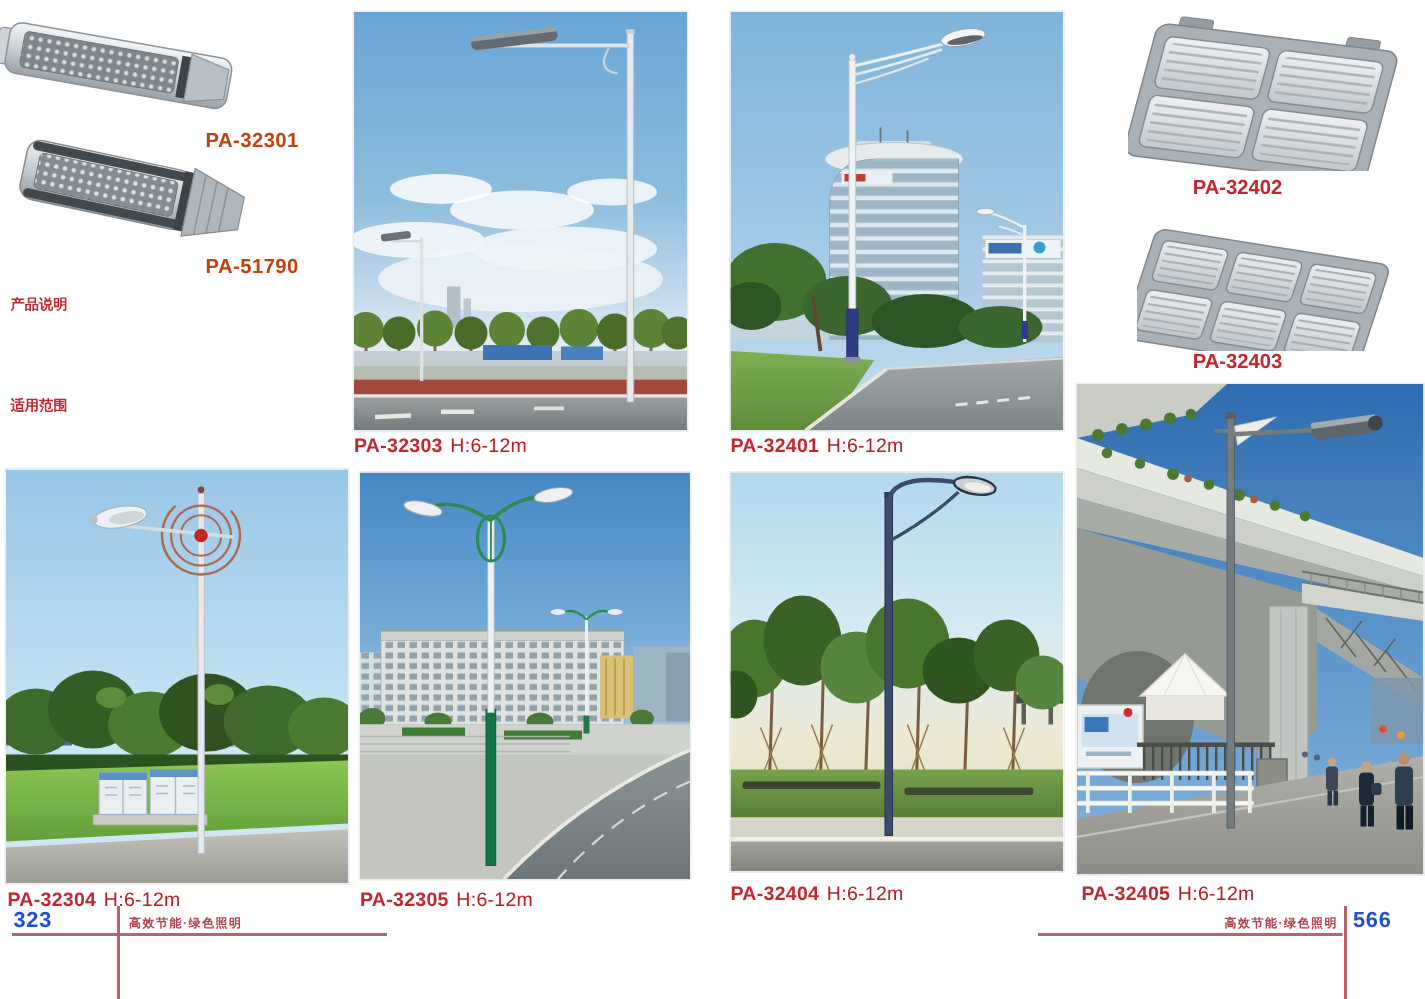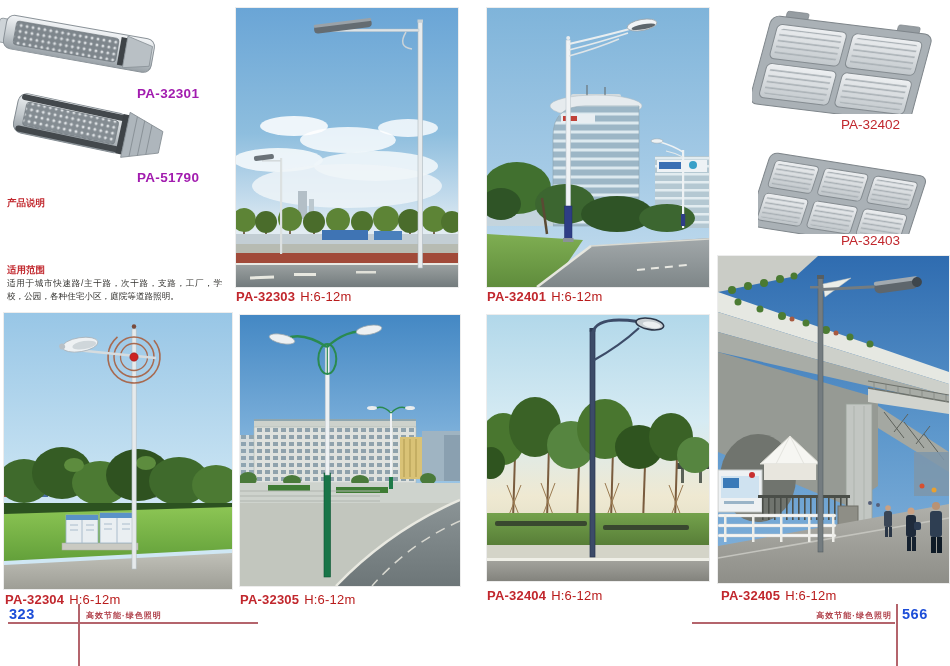"PA-32301" .biglabel { color: #a21caf -> #c2410c }
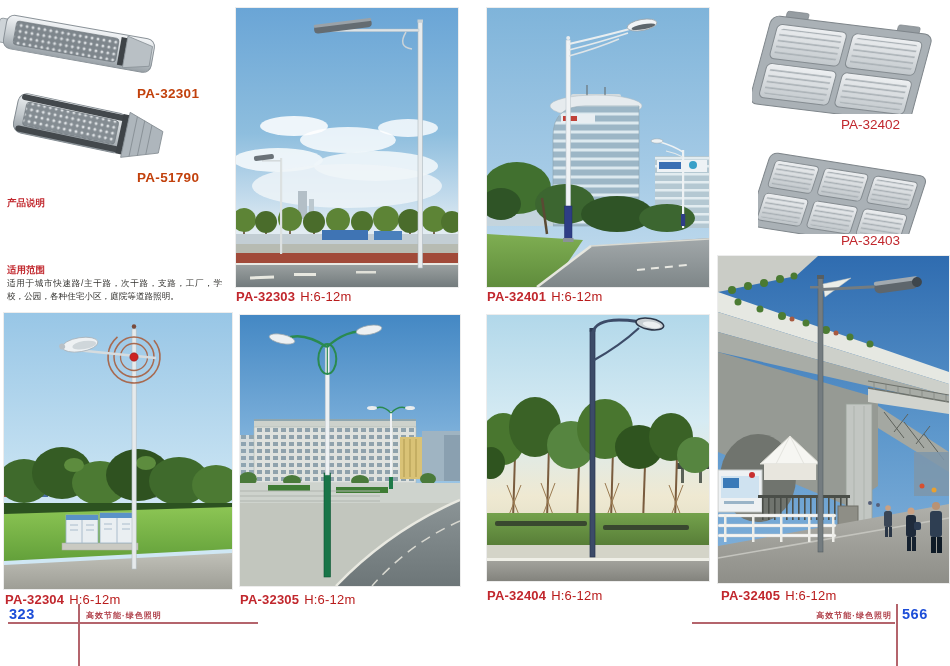"PA-32402" .centerlabel { font-weight: normal -> bold; text-align: right -> center }
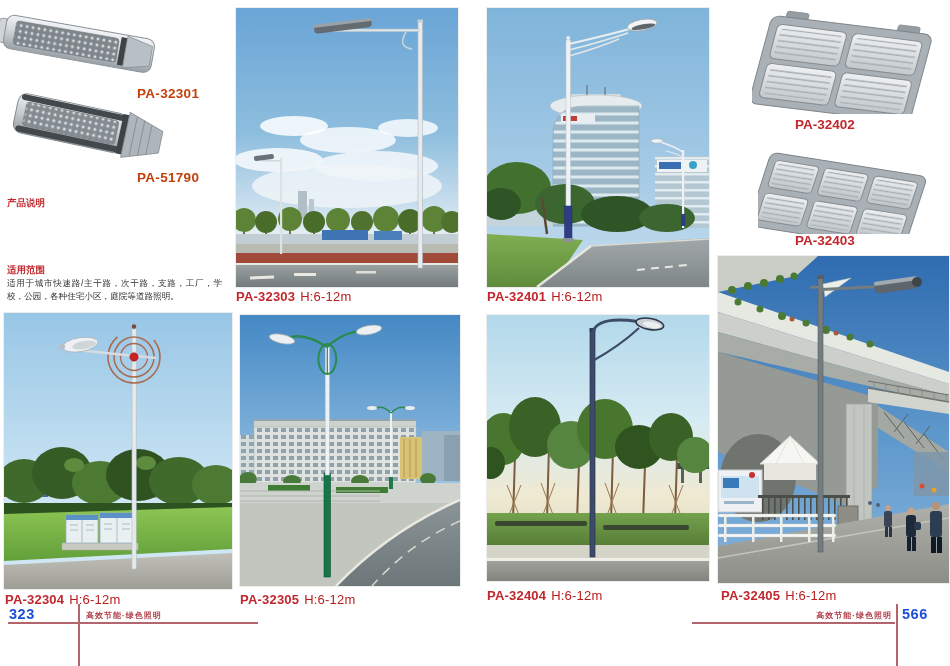"适用于城市快速路/主干路，次干路，支路，工厂，学校，公园，各种住宅小区，庭院等道" div.desc-b { html: <div>适用于城市快速路/主干路，次干路，支路，工厂，学校，公园，各种住宅小区，庭院等道路照明。</div> -> none }
